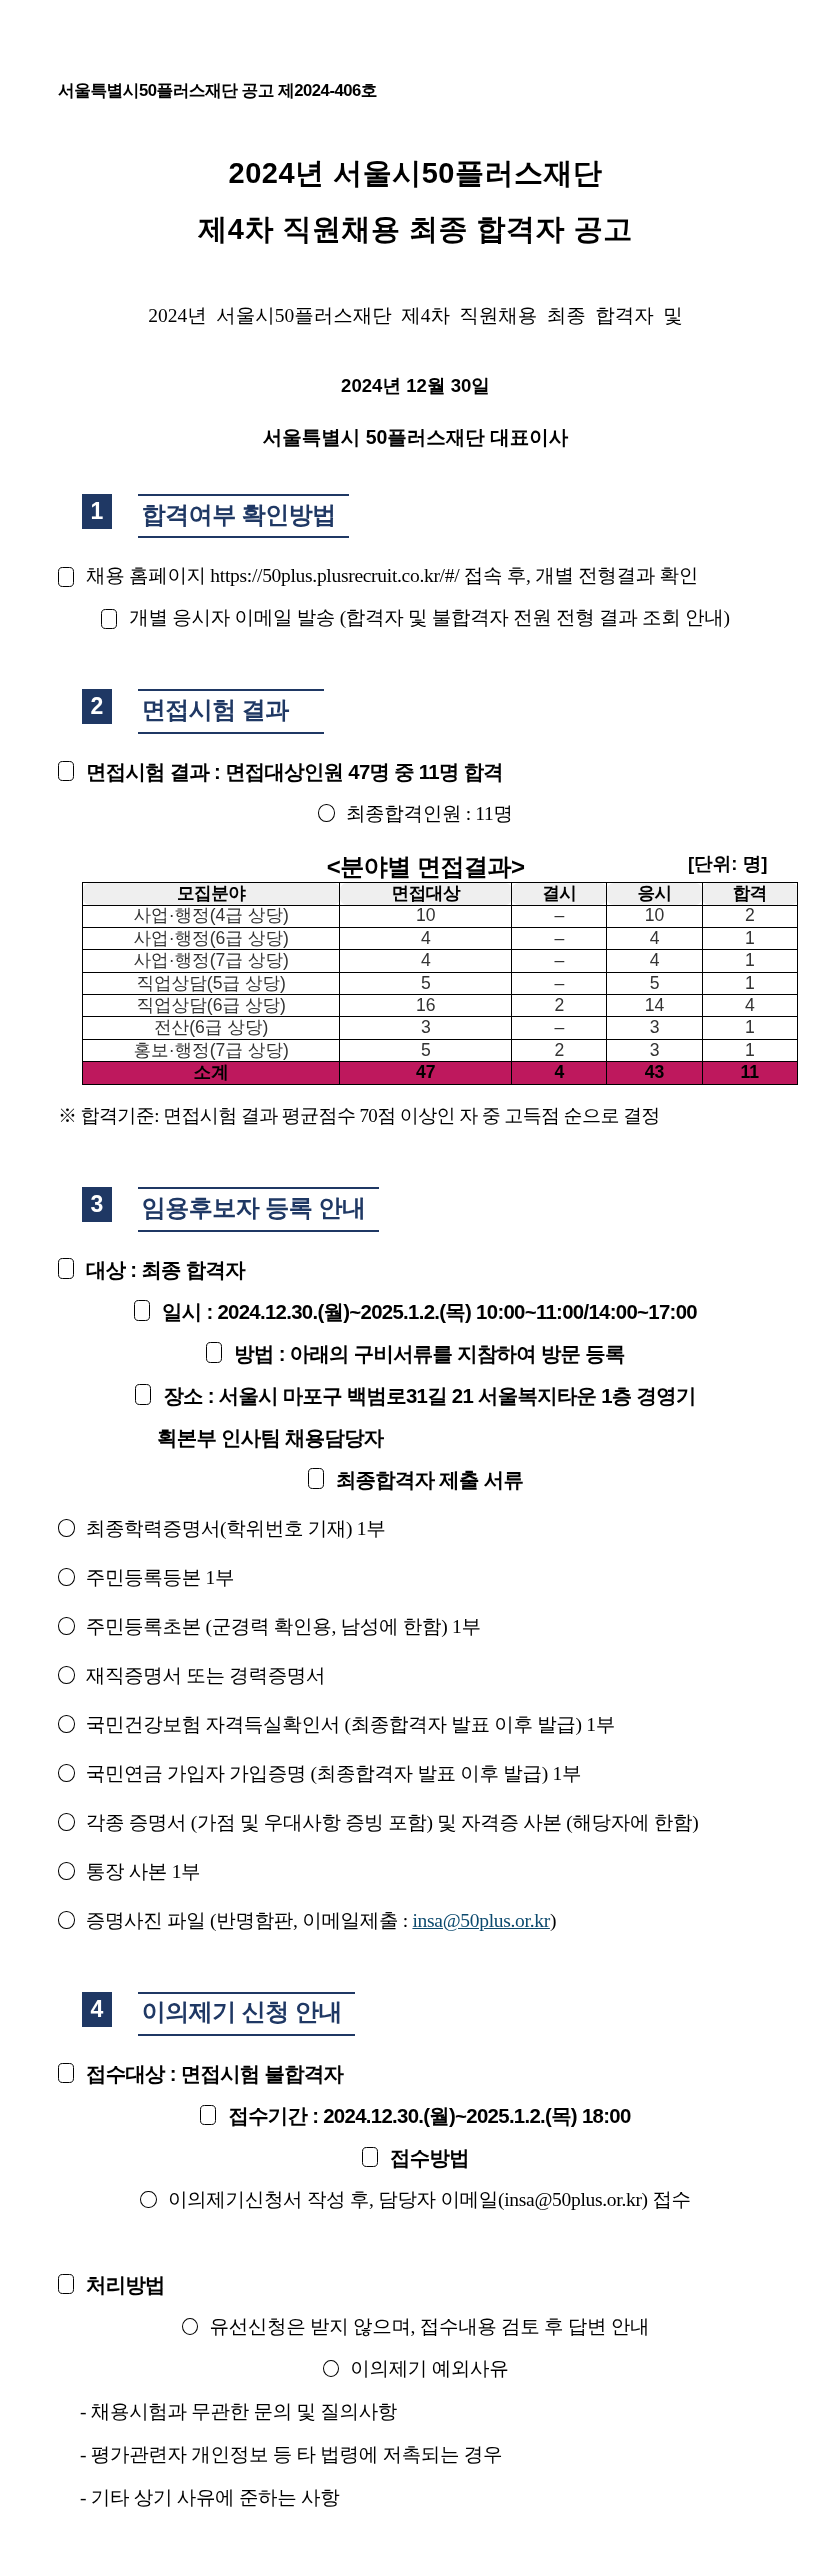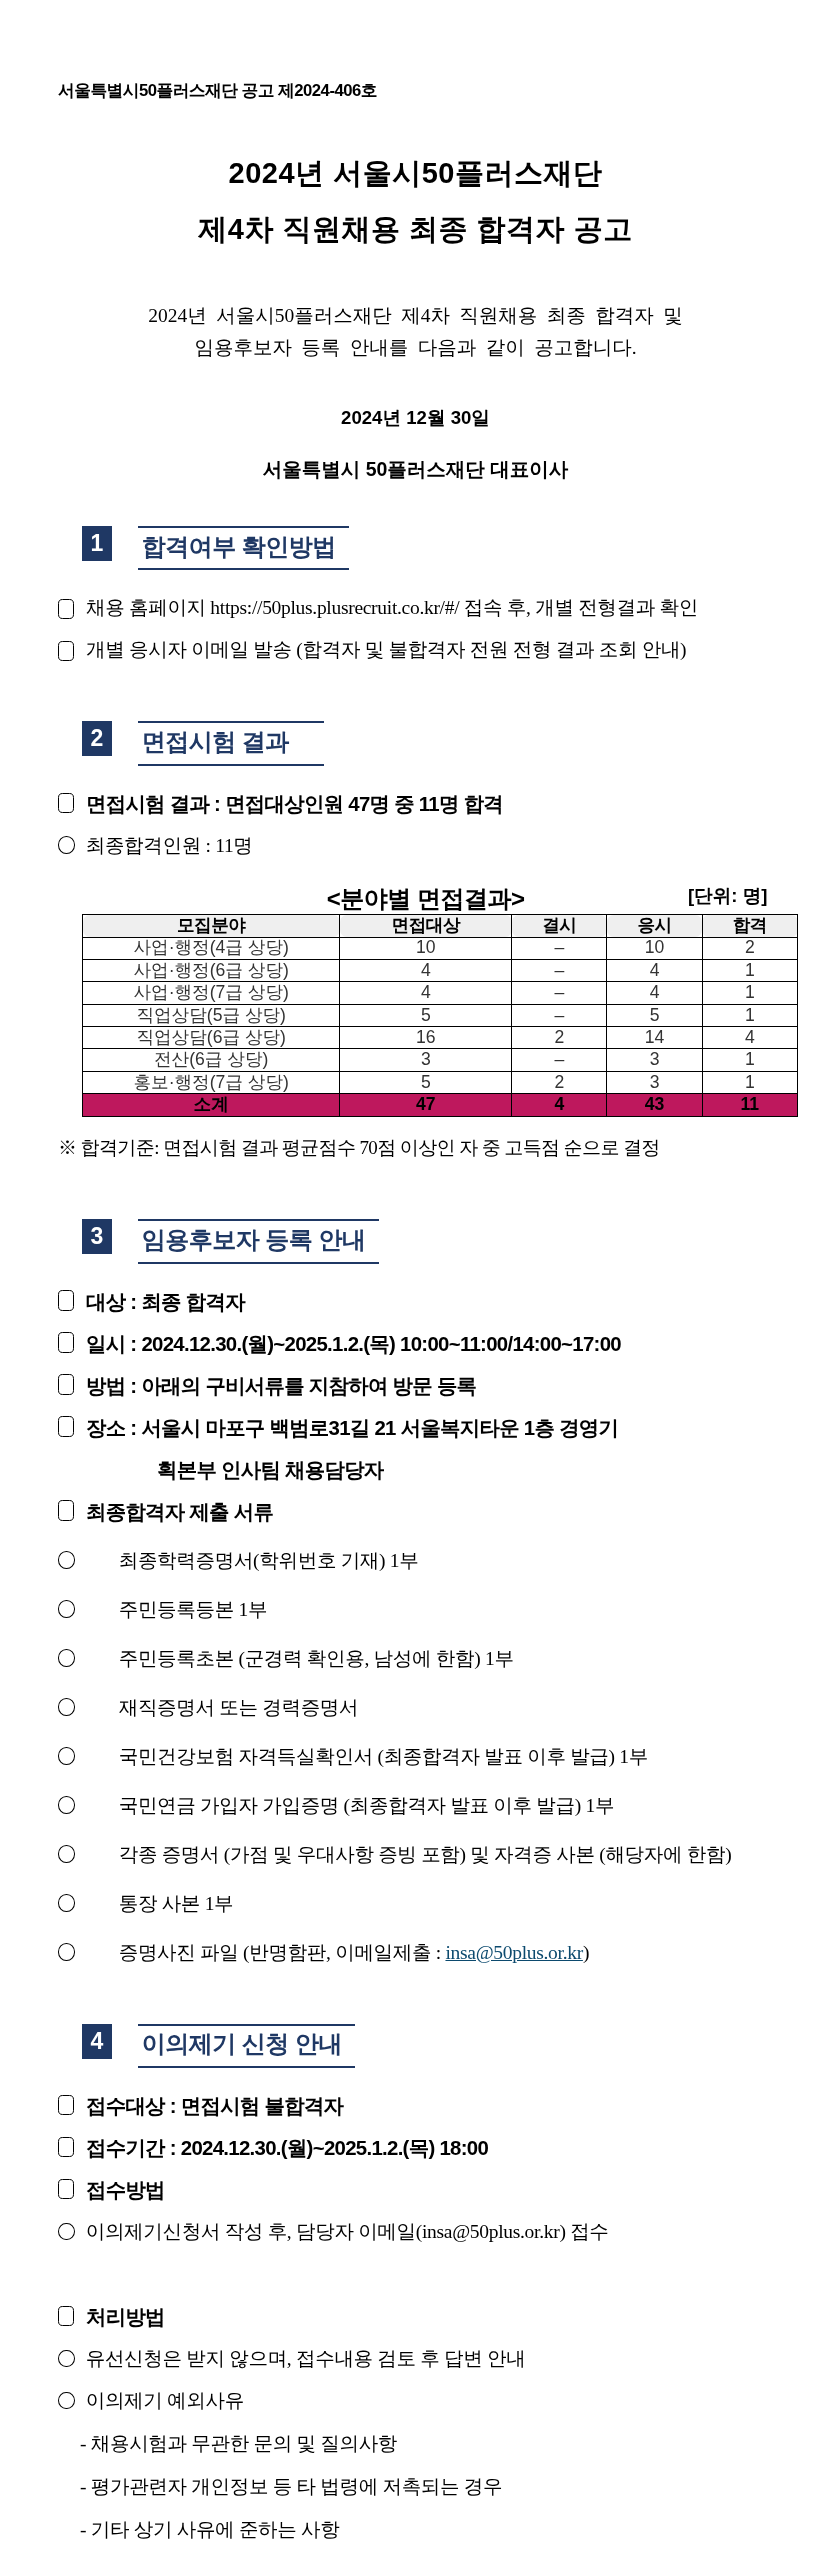"임용후보자 등록 안내를 다음과 같이" div { html: <div>임용후보자 등록 안내를 다음과 같이 공고합니다.</div> -> none }
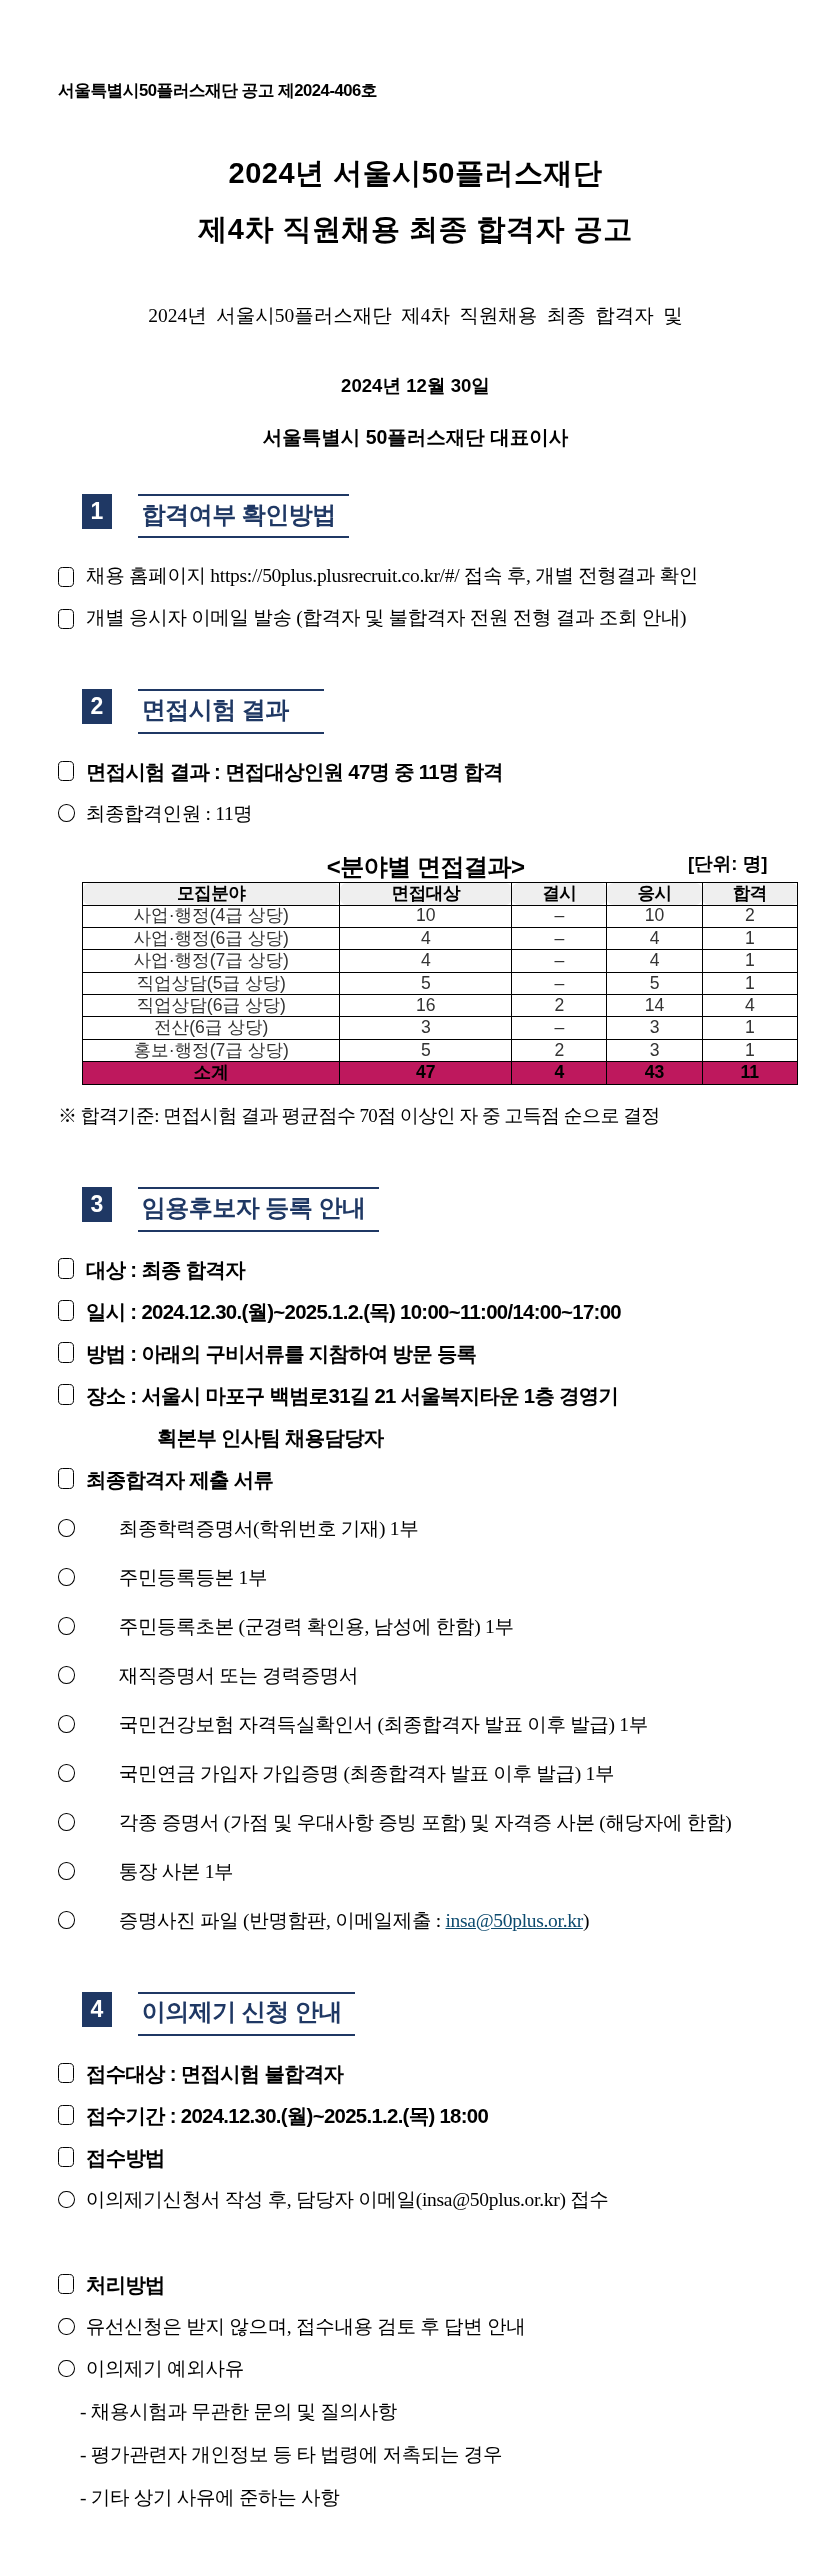"개별 응시자 이메일 발송 (합격자" .mt-item { justify-content: none -> center }
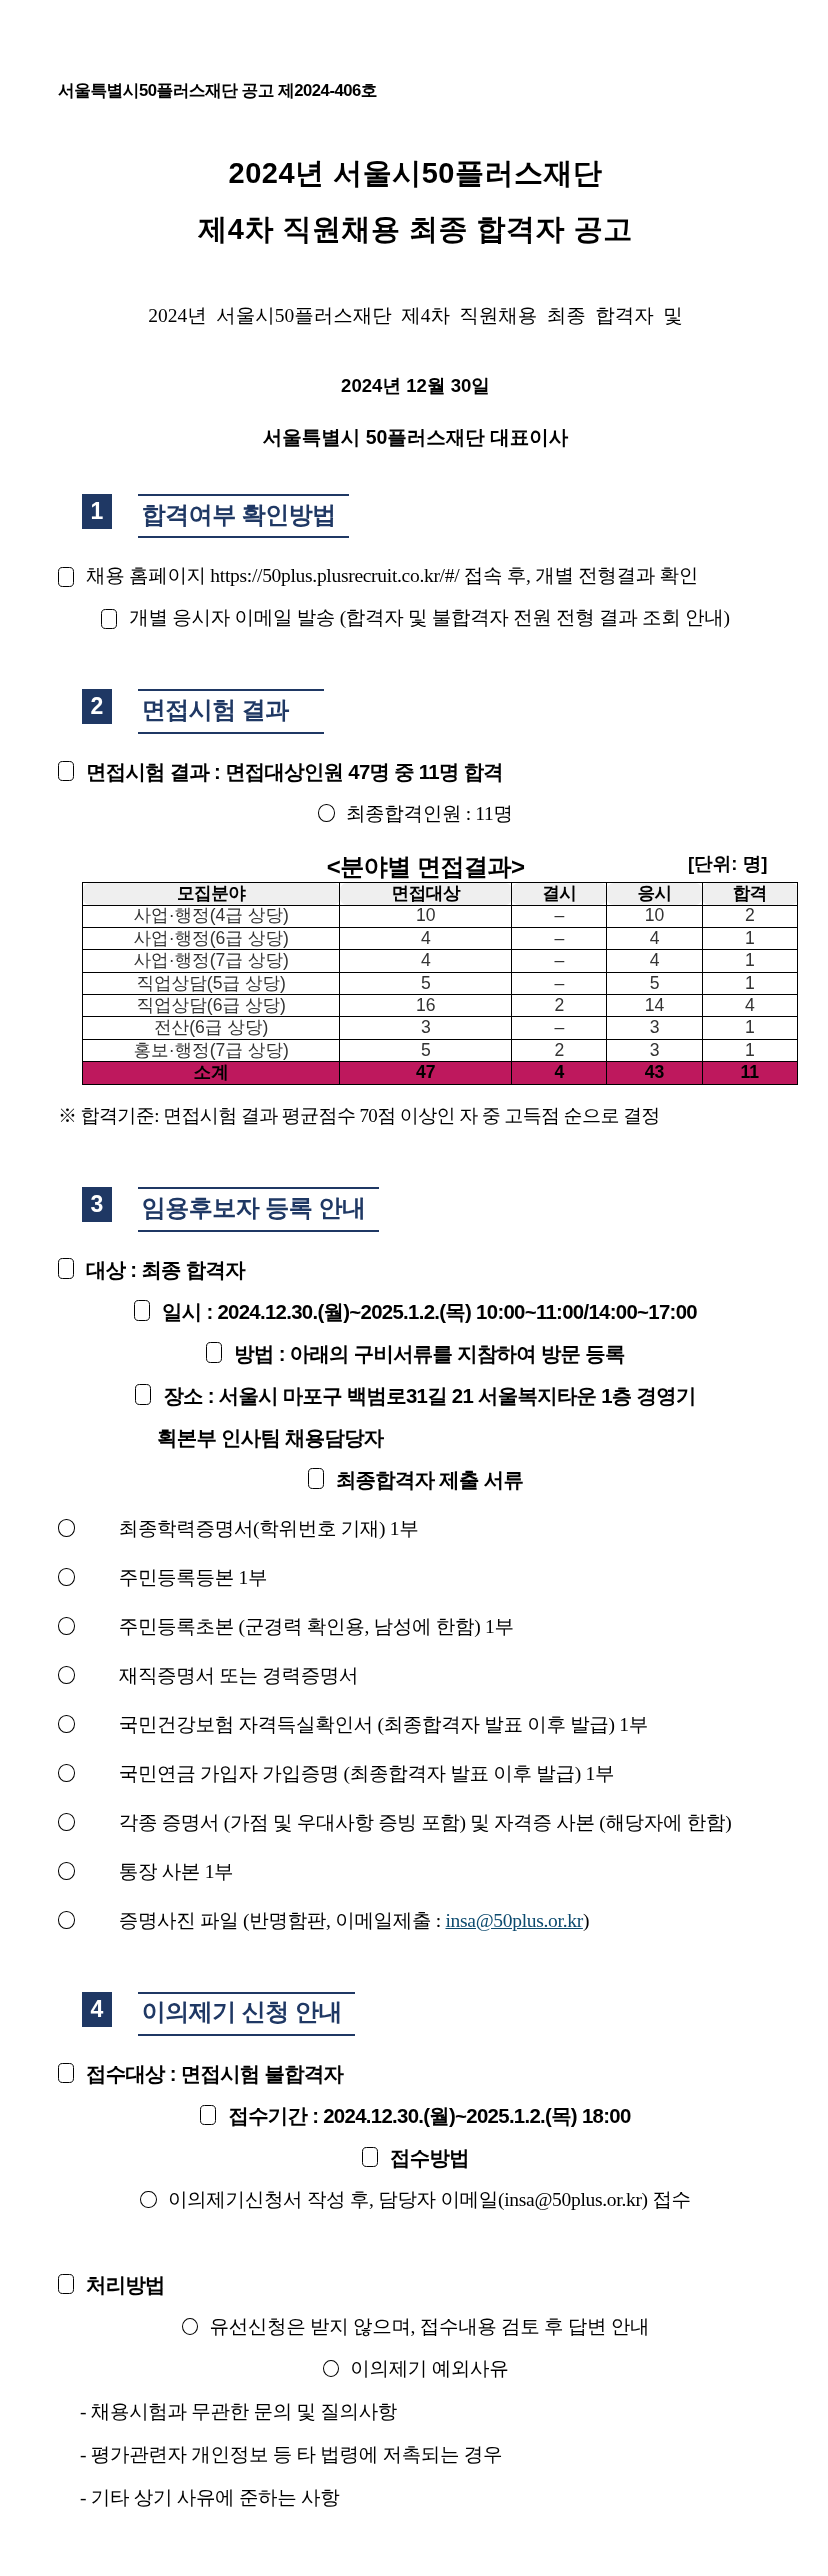"최종학력증명서(학위번호 기재) 1부" .mt-doc { gap: 33px -> none }
